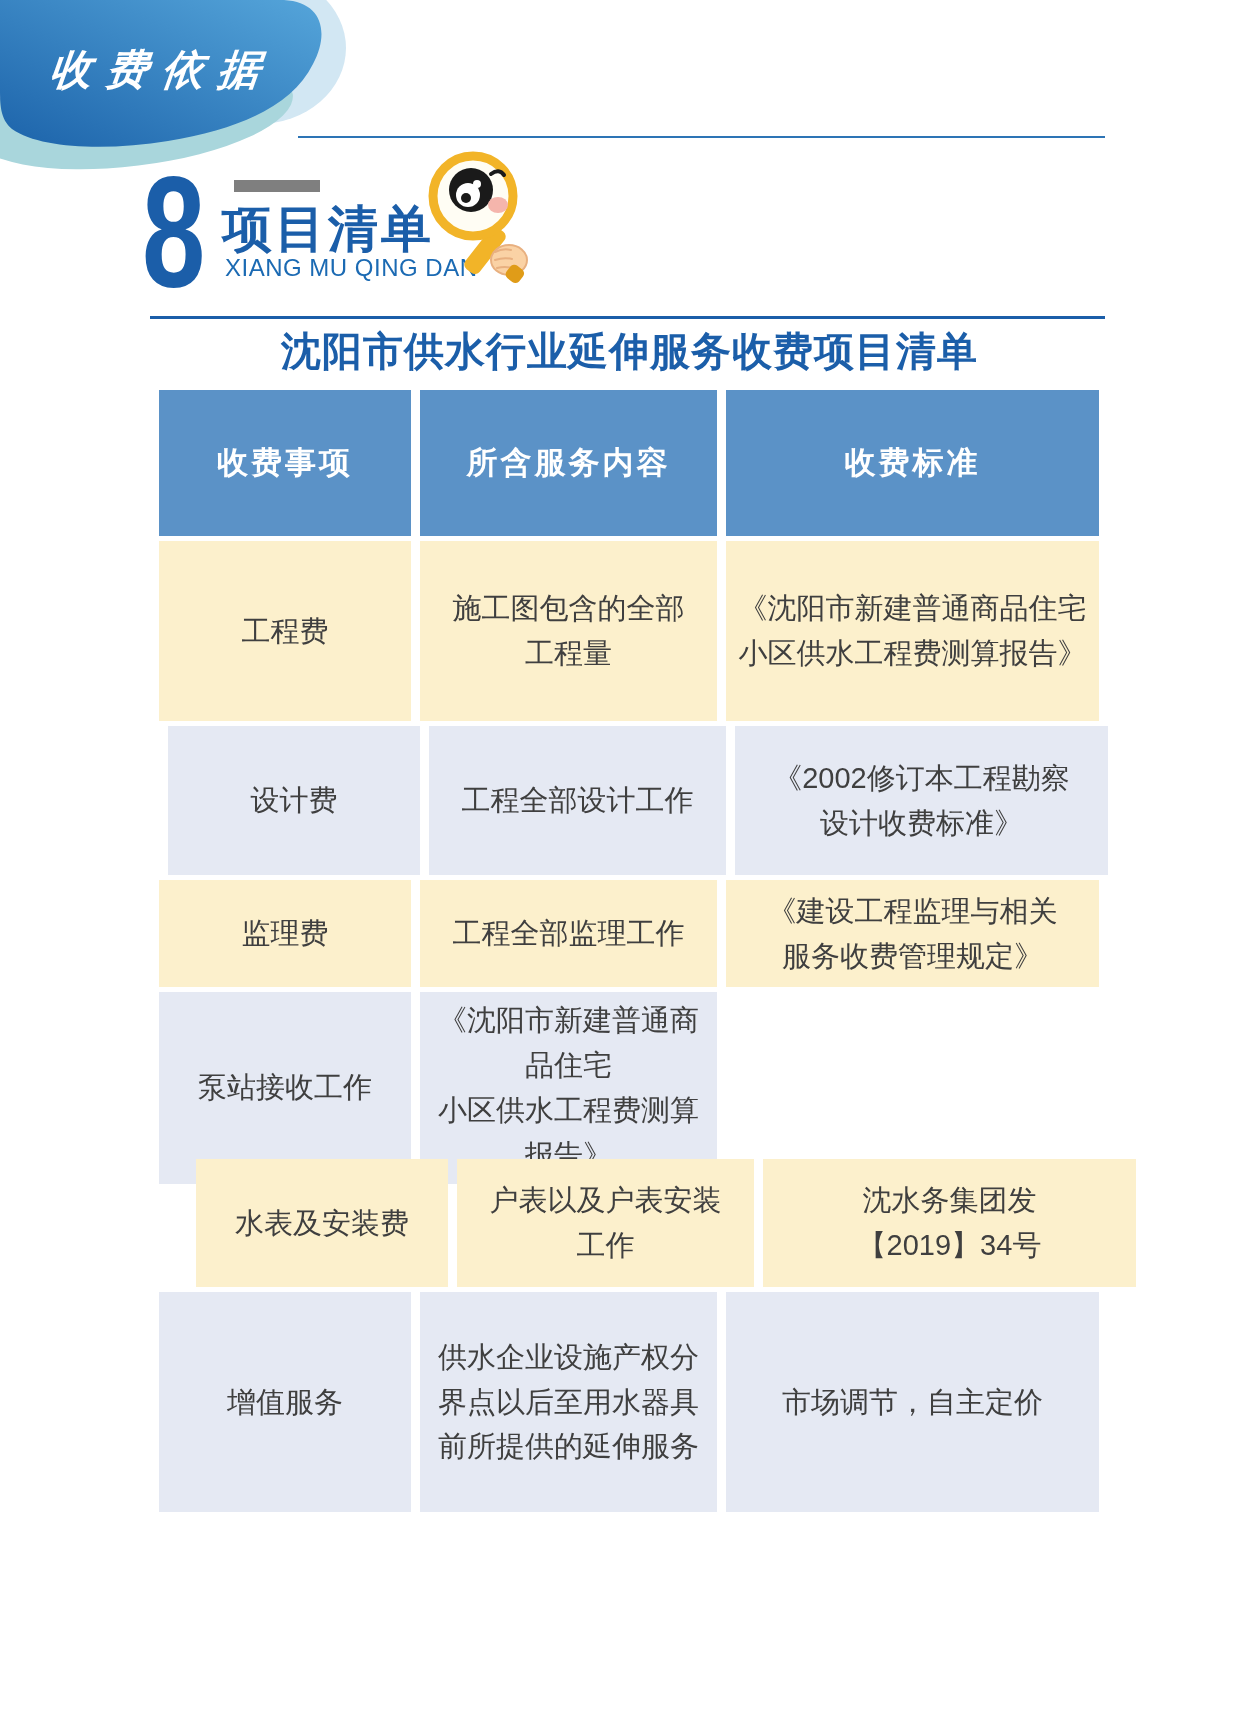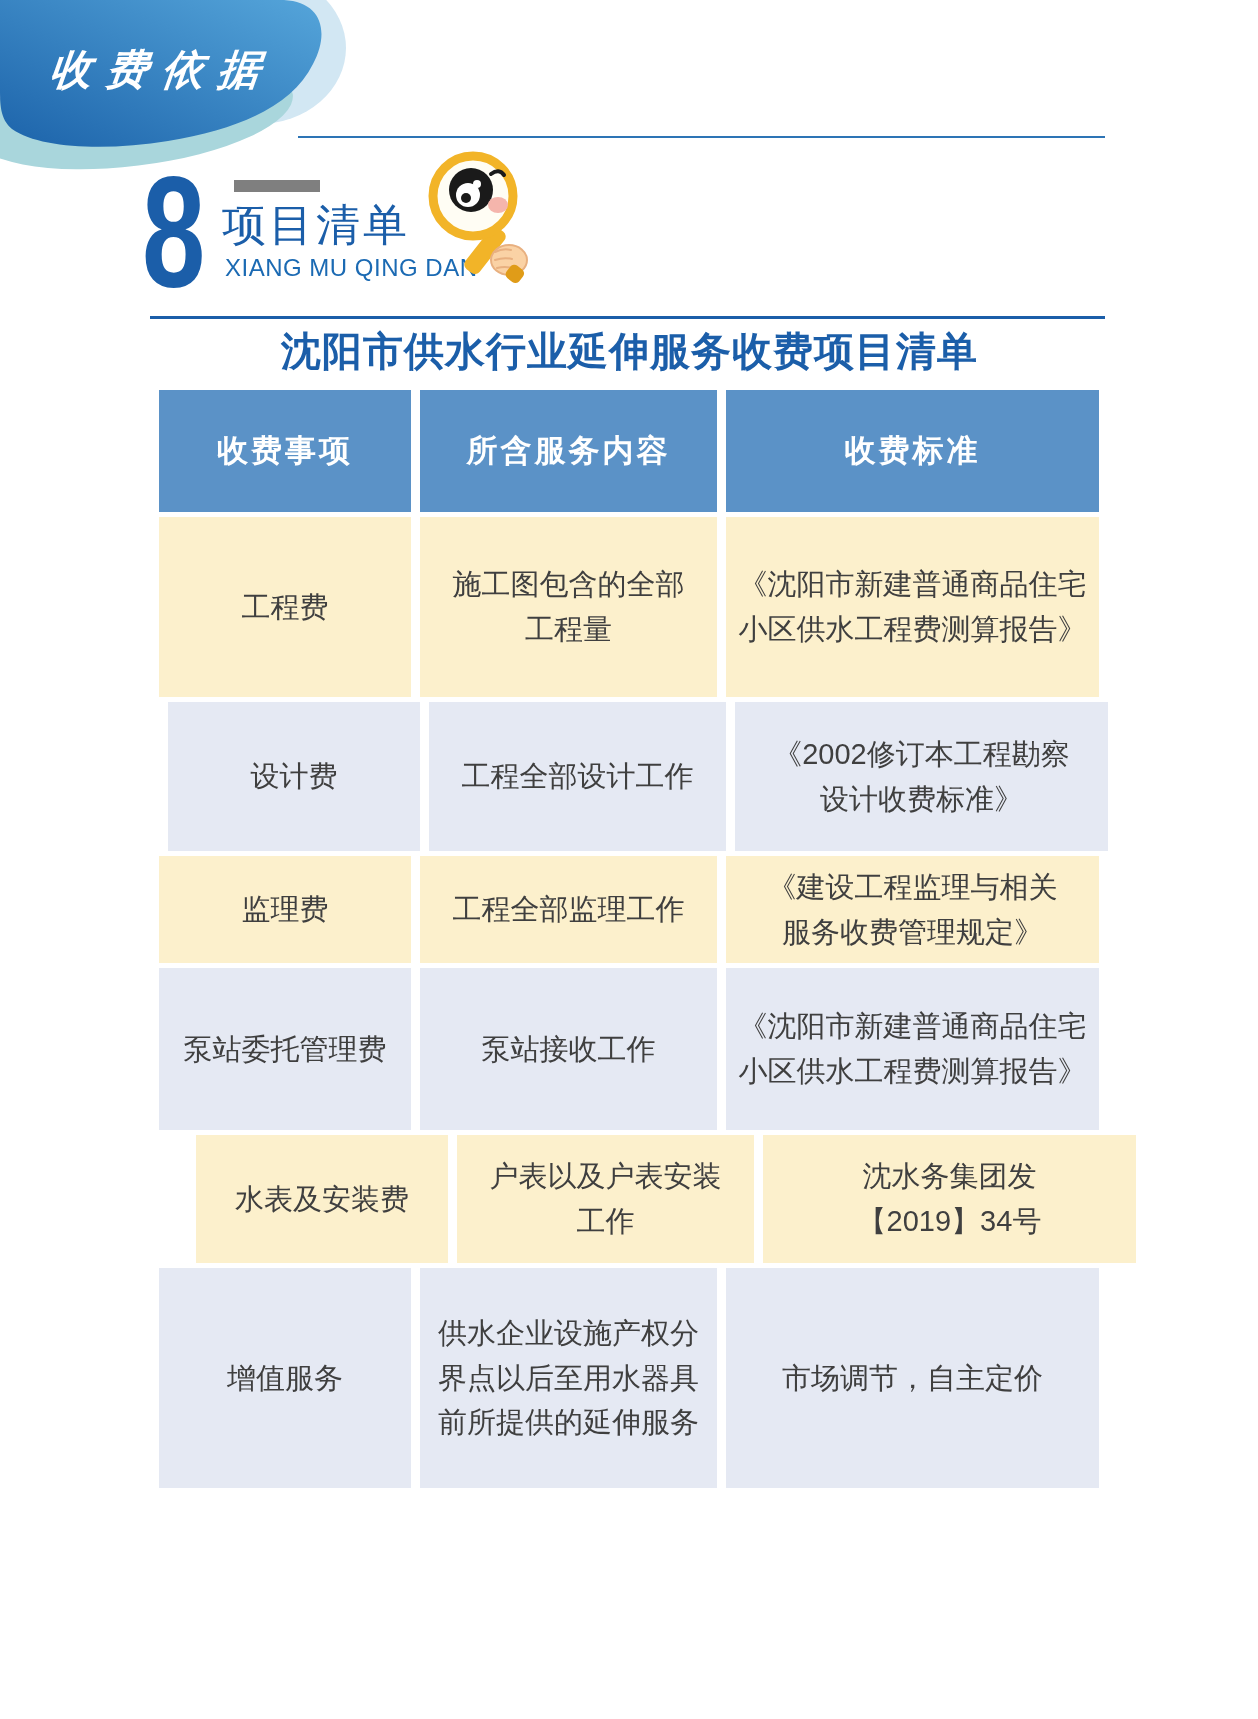"项目清单" .section-title { font-size: 44px -> 50px; font-weight: normal -> bold }
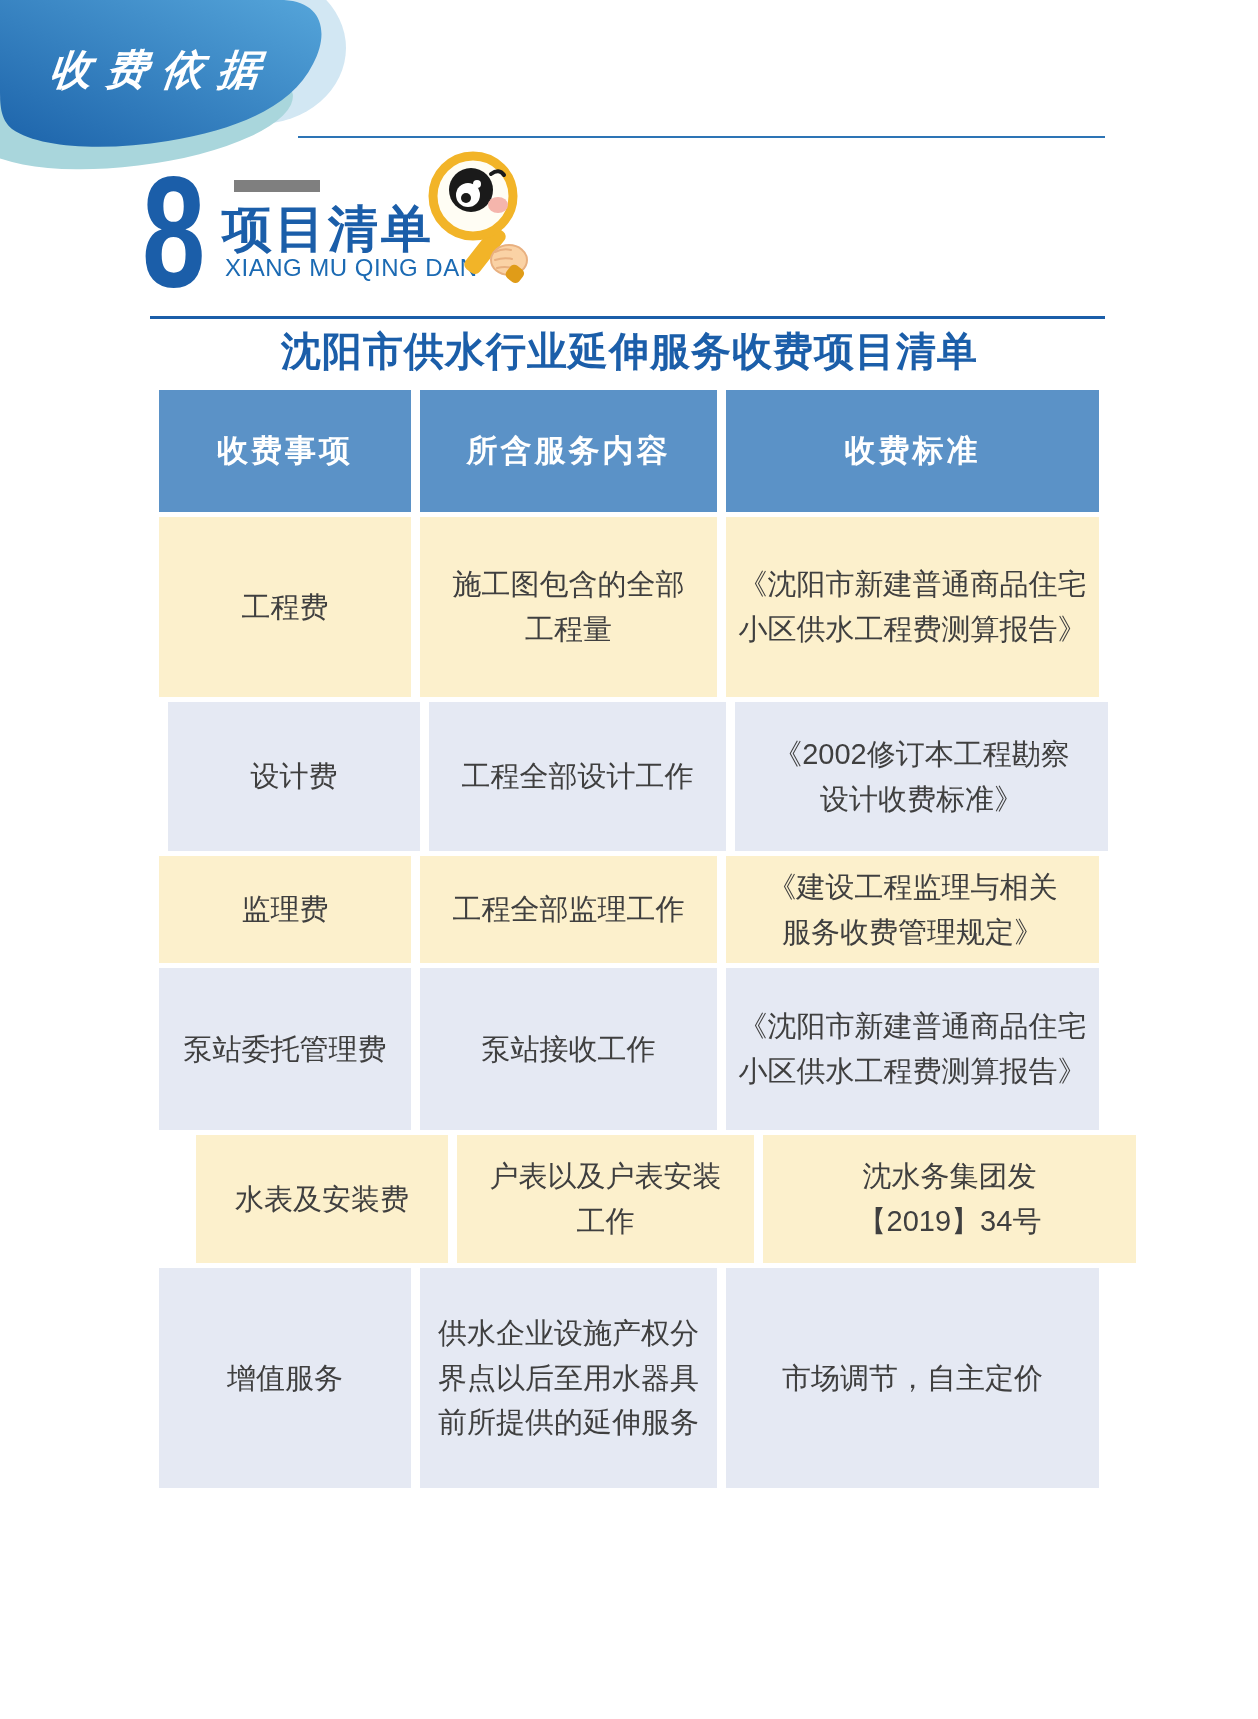"收费事项" .row-header { height: 122px -> 146px }
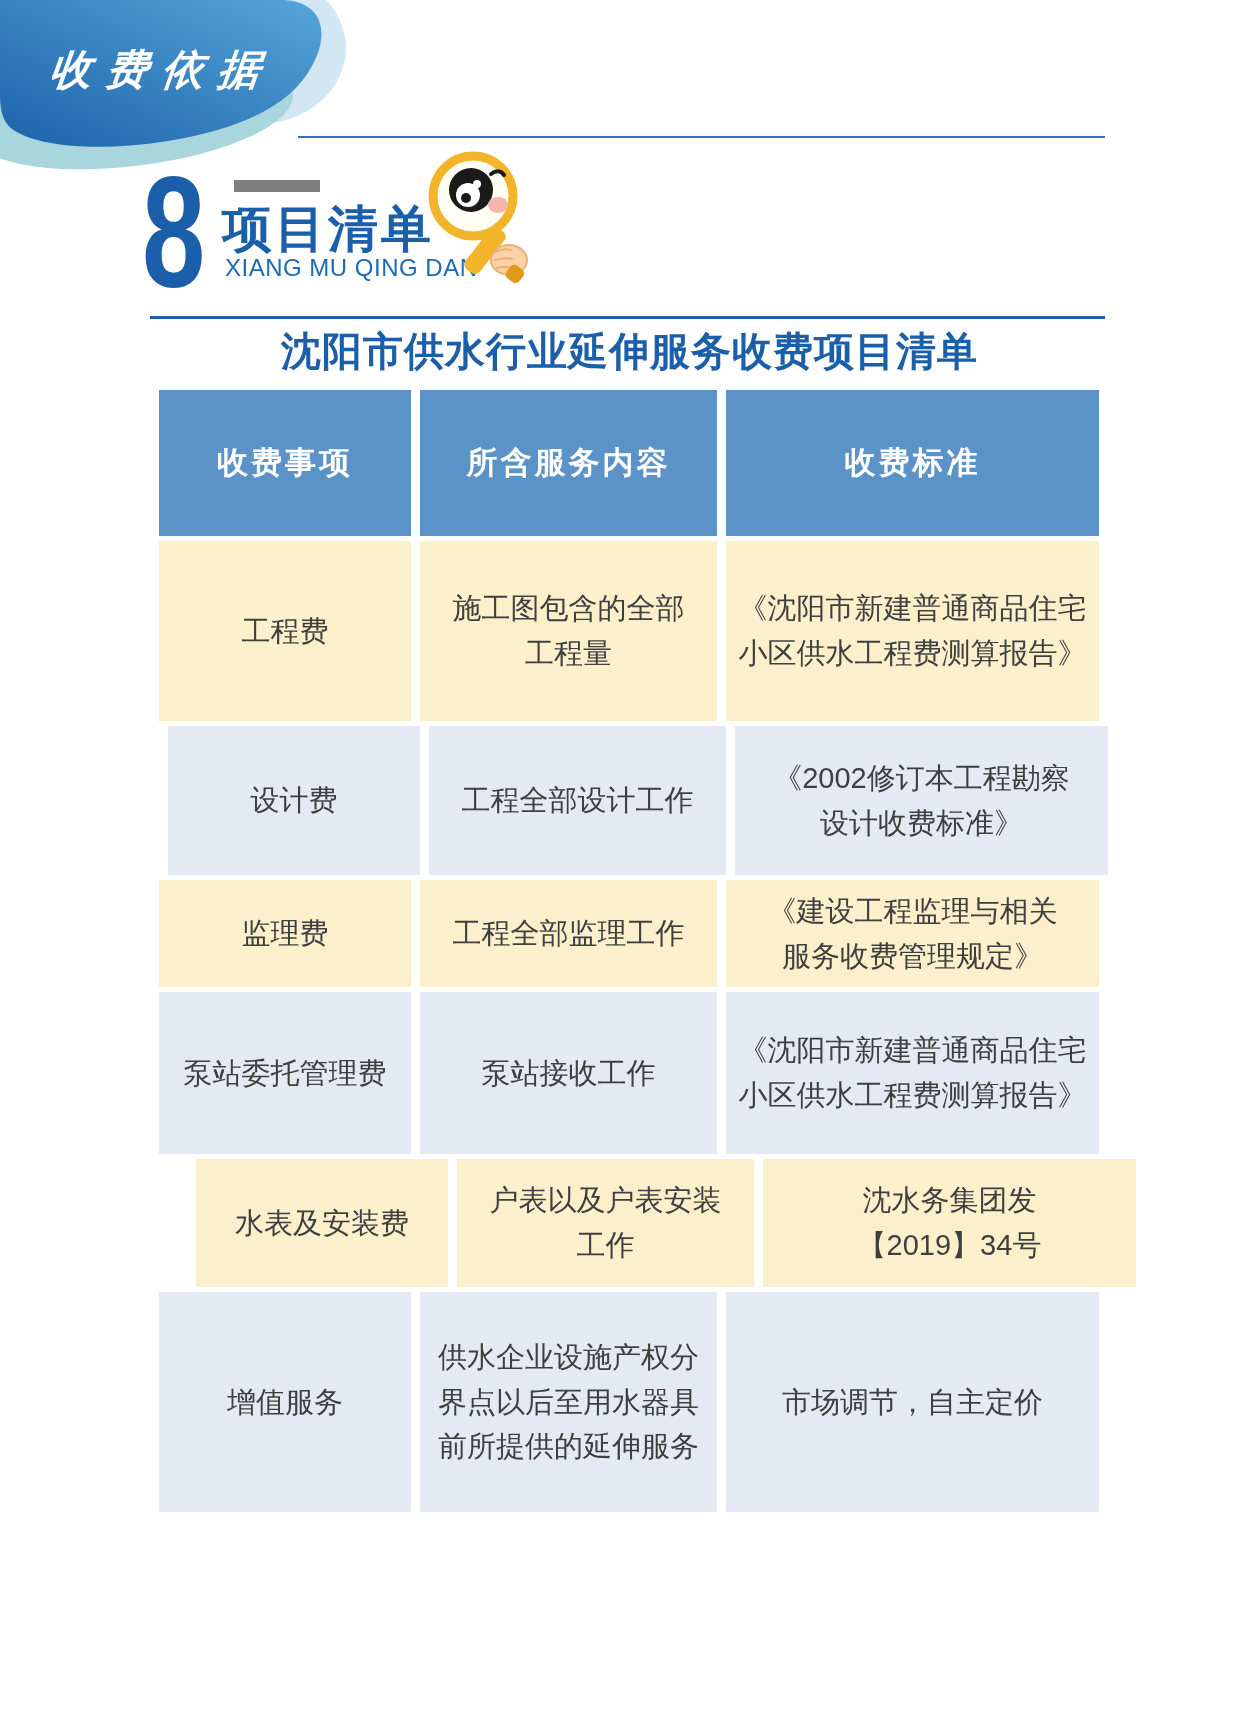"泵站委托管理费" div.t-cell { html: <div>泵站委托管理费</div> -> none }
